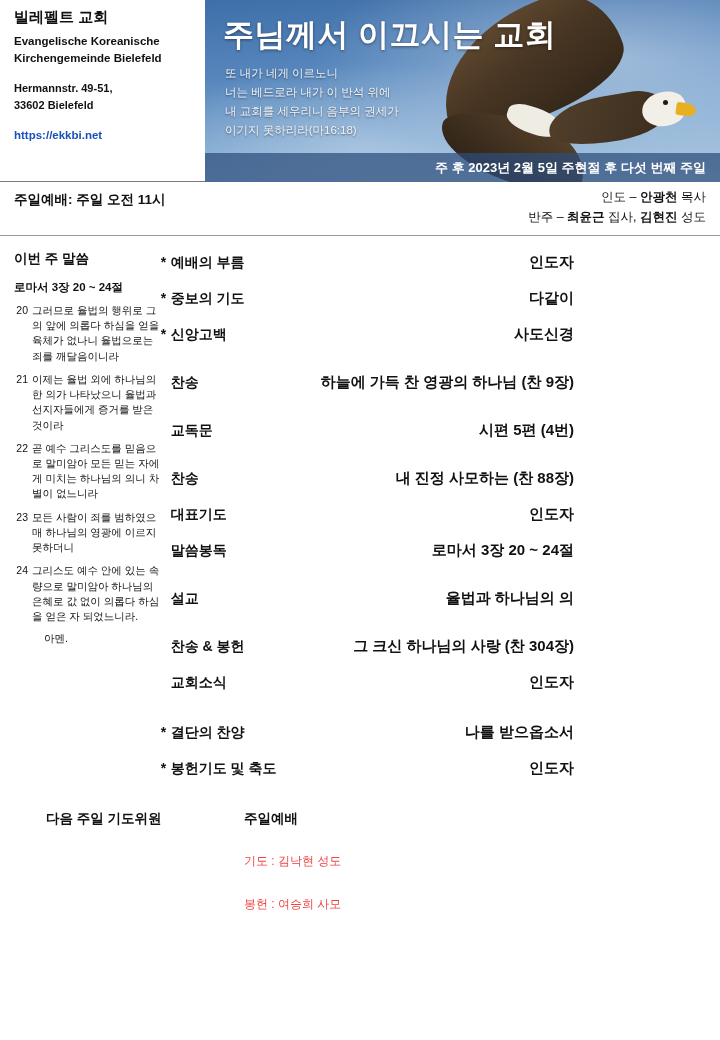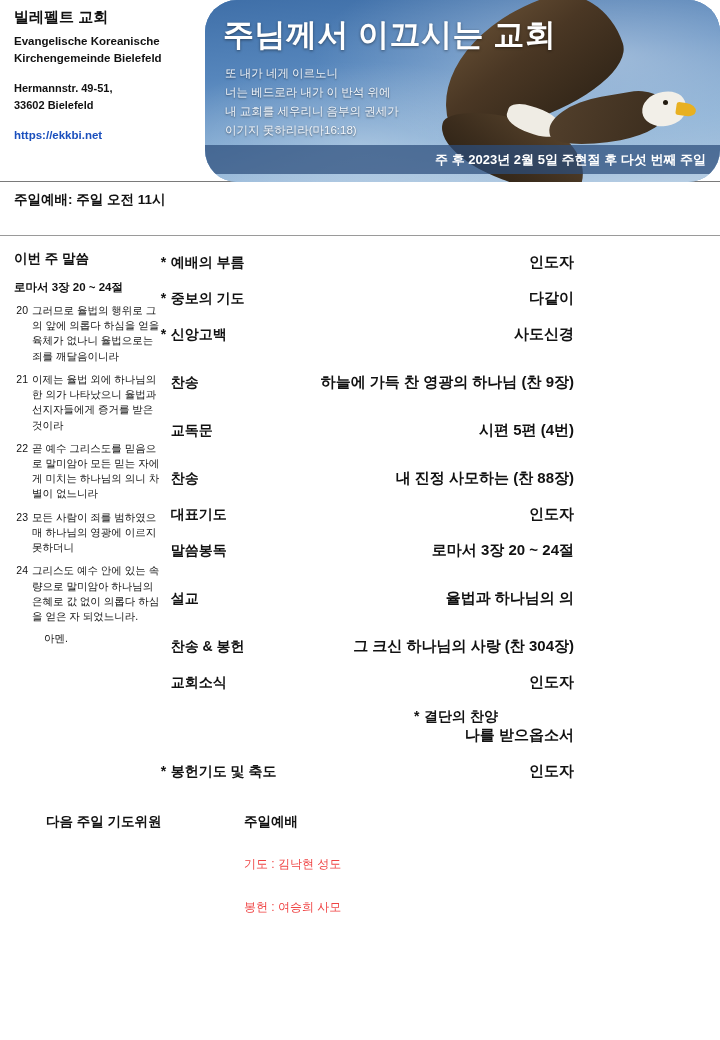"주님께서 이끄시는 교회" .header-banner { border-radius: 32px -> none }
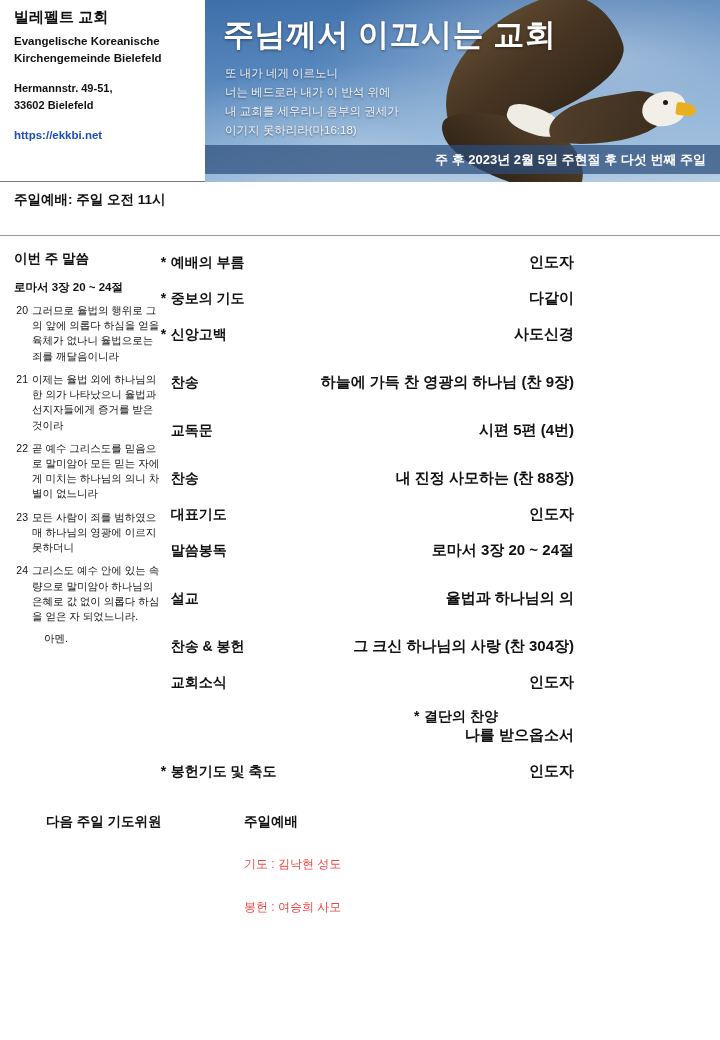"주 후 2023년 2월 5일" .banner-bottom { bottom: 8px -> 0 }
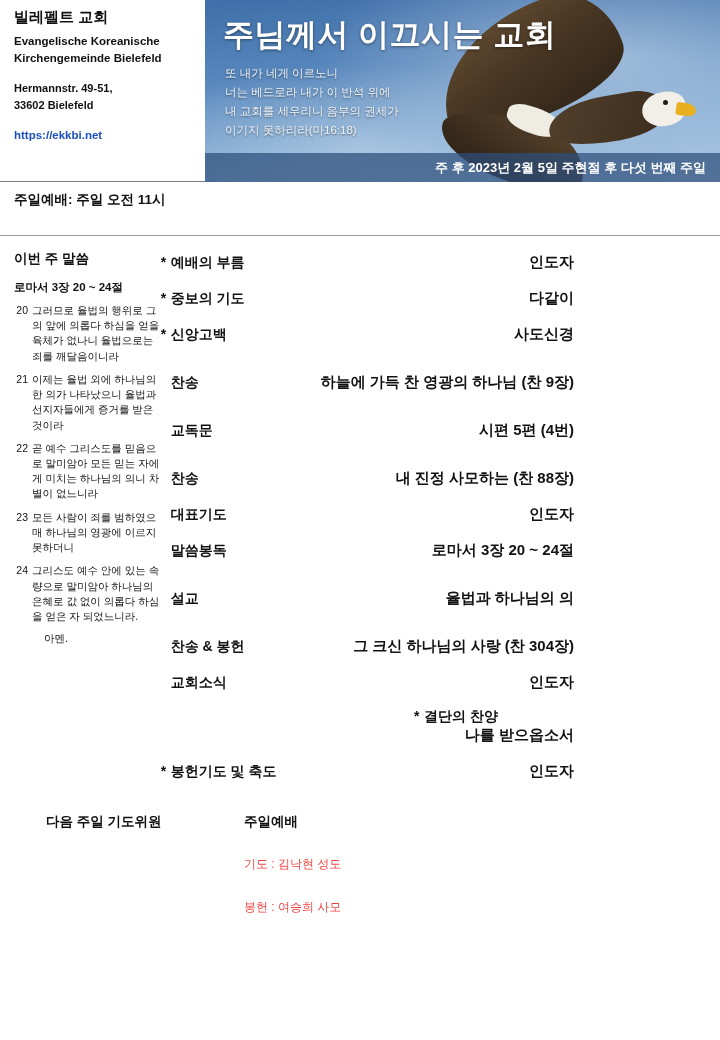"인도 – 안광천 목사" div.leaders { html: none -> <div> <div> <span>인도 – </span><b>안광천</b><span> 목사</span> </div> <div> <span>반주 – </span><b>최윤근</b><span> 집사, </span><b>김현진</b><span> 성도</span> </div> </div> }
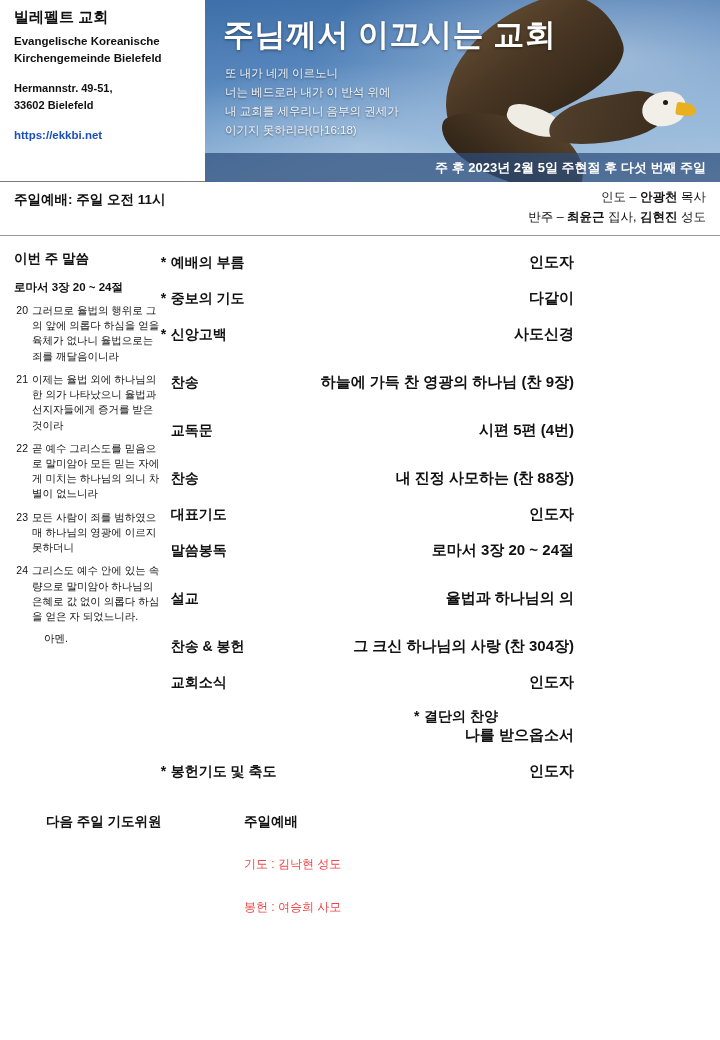"* 결단의 찬양" .order-row.gap-top { flex-direction: column -> none }
